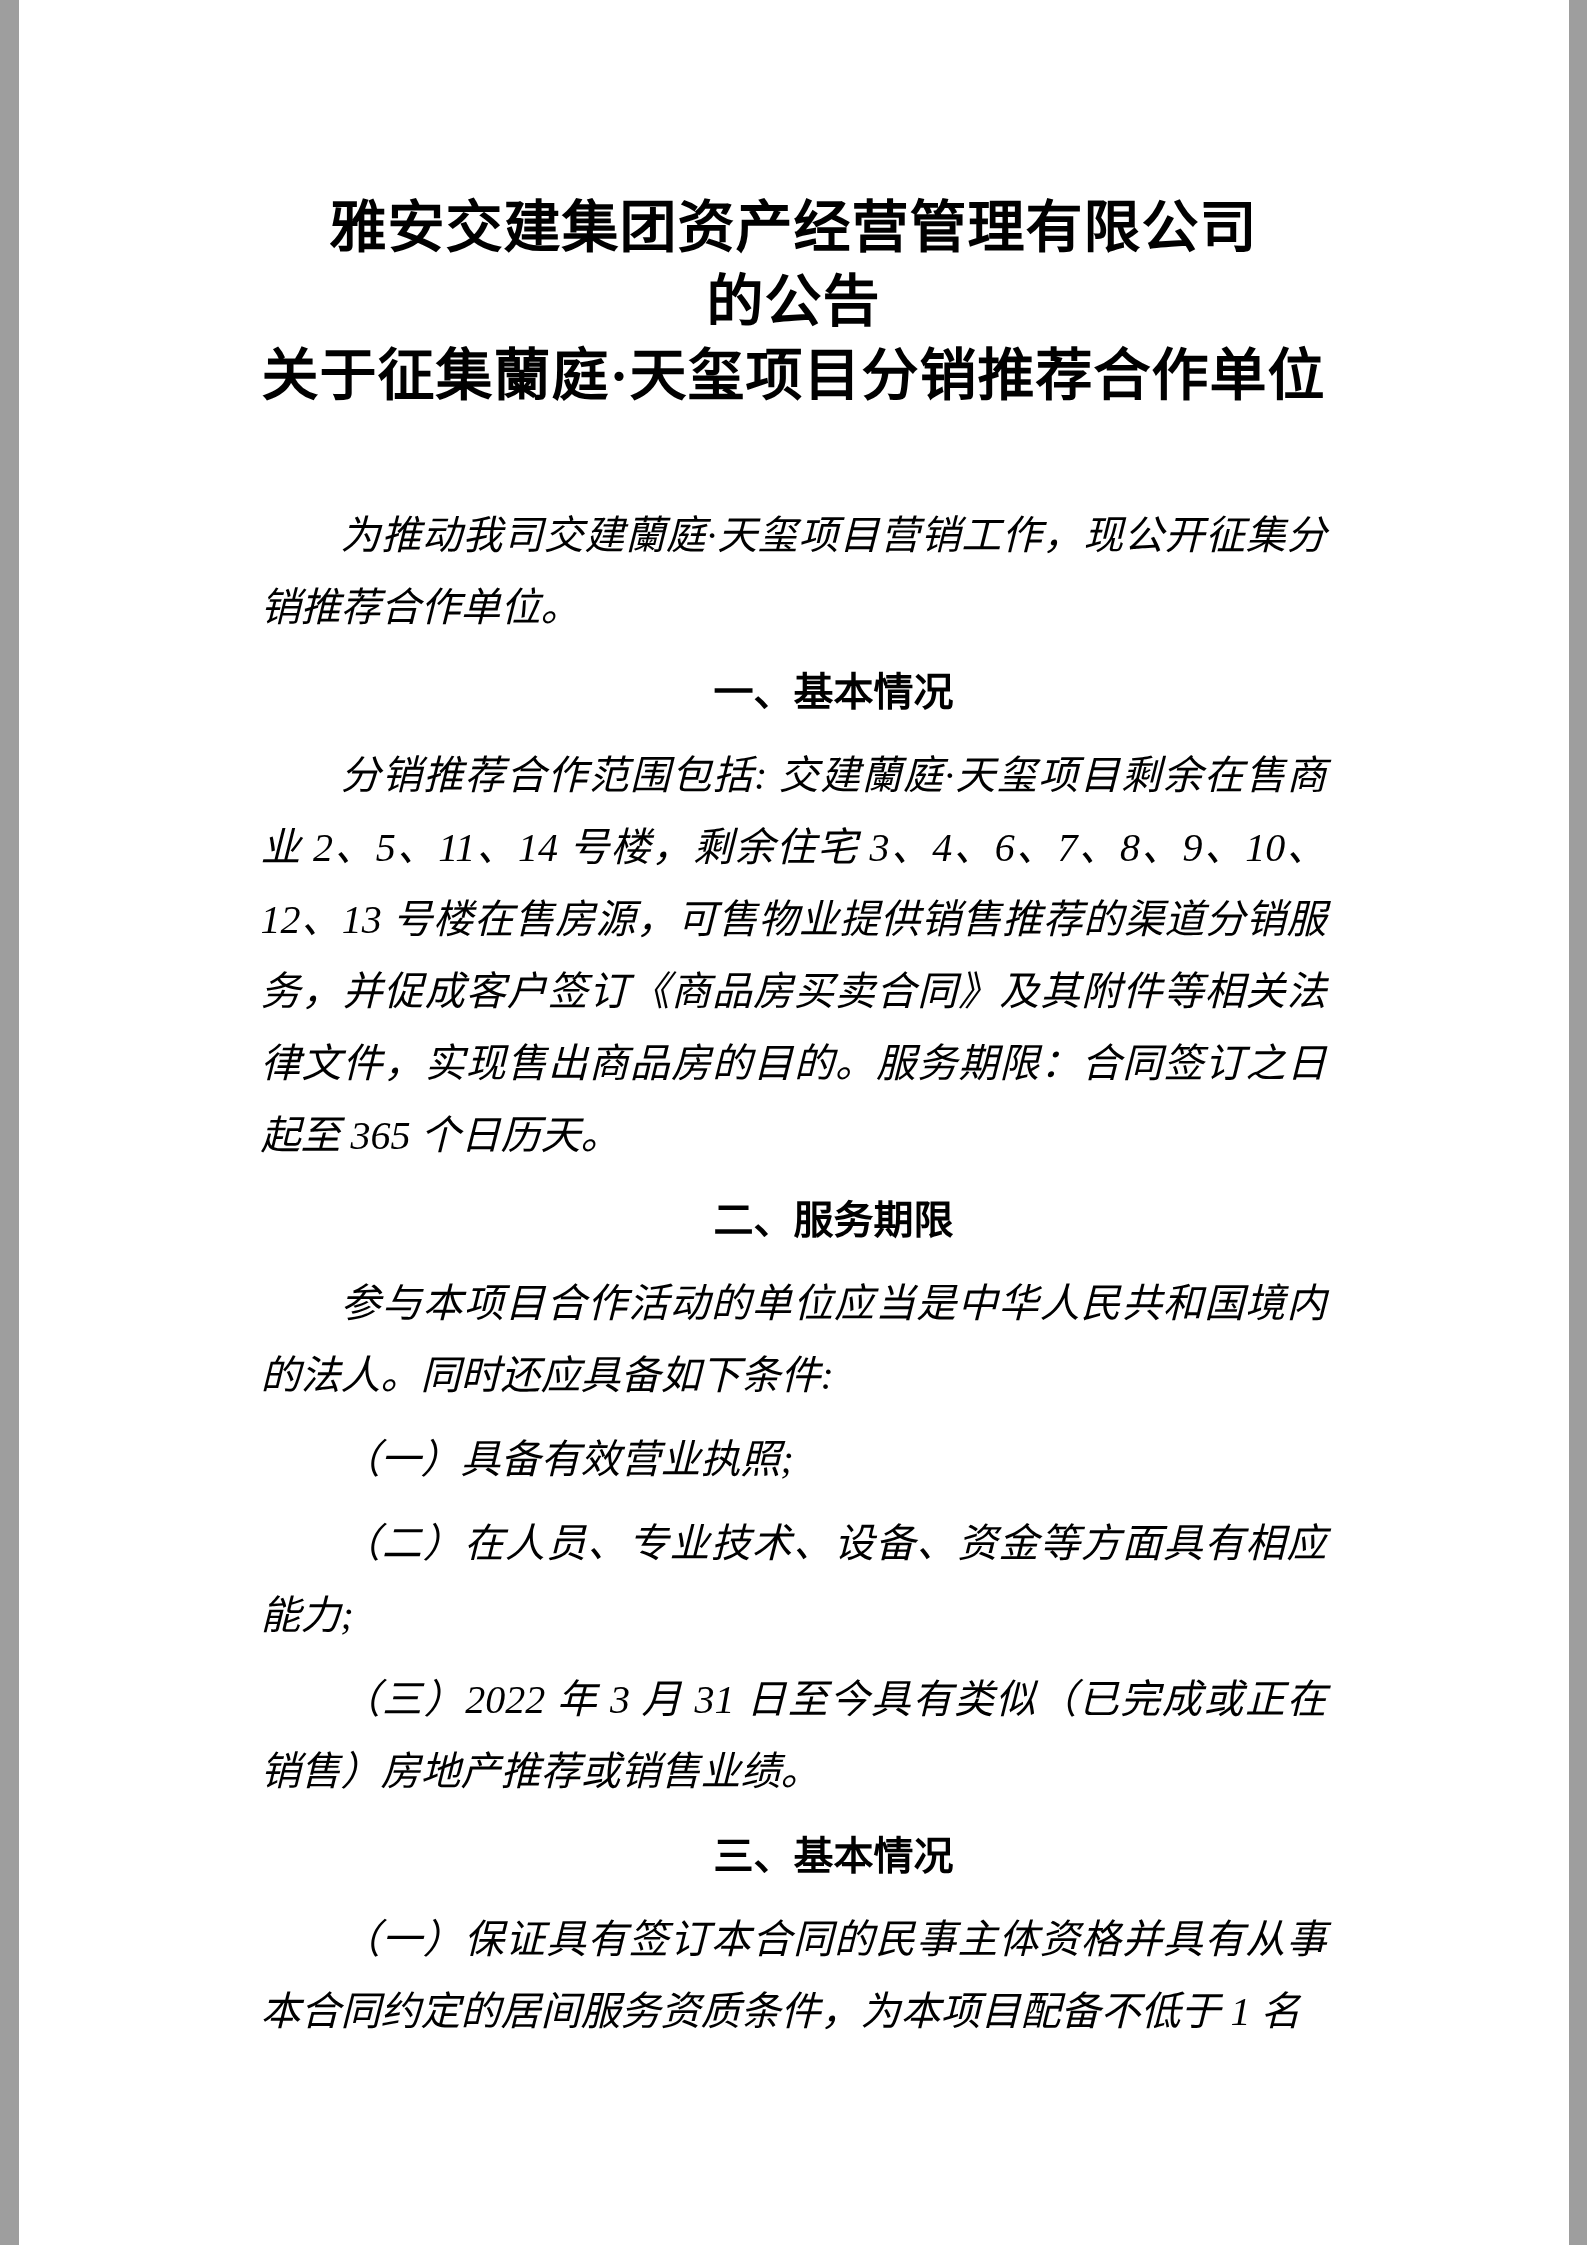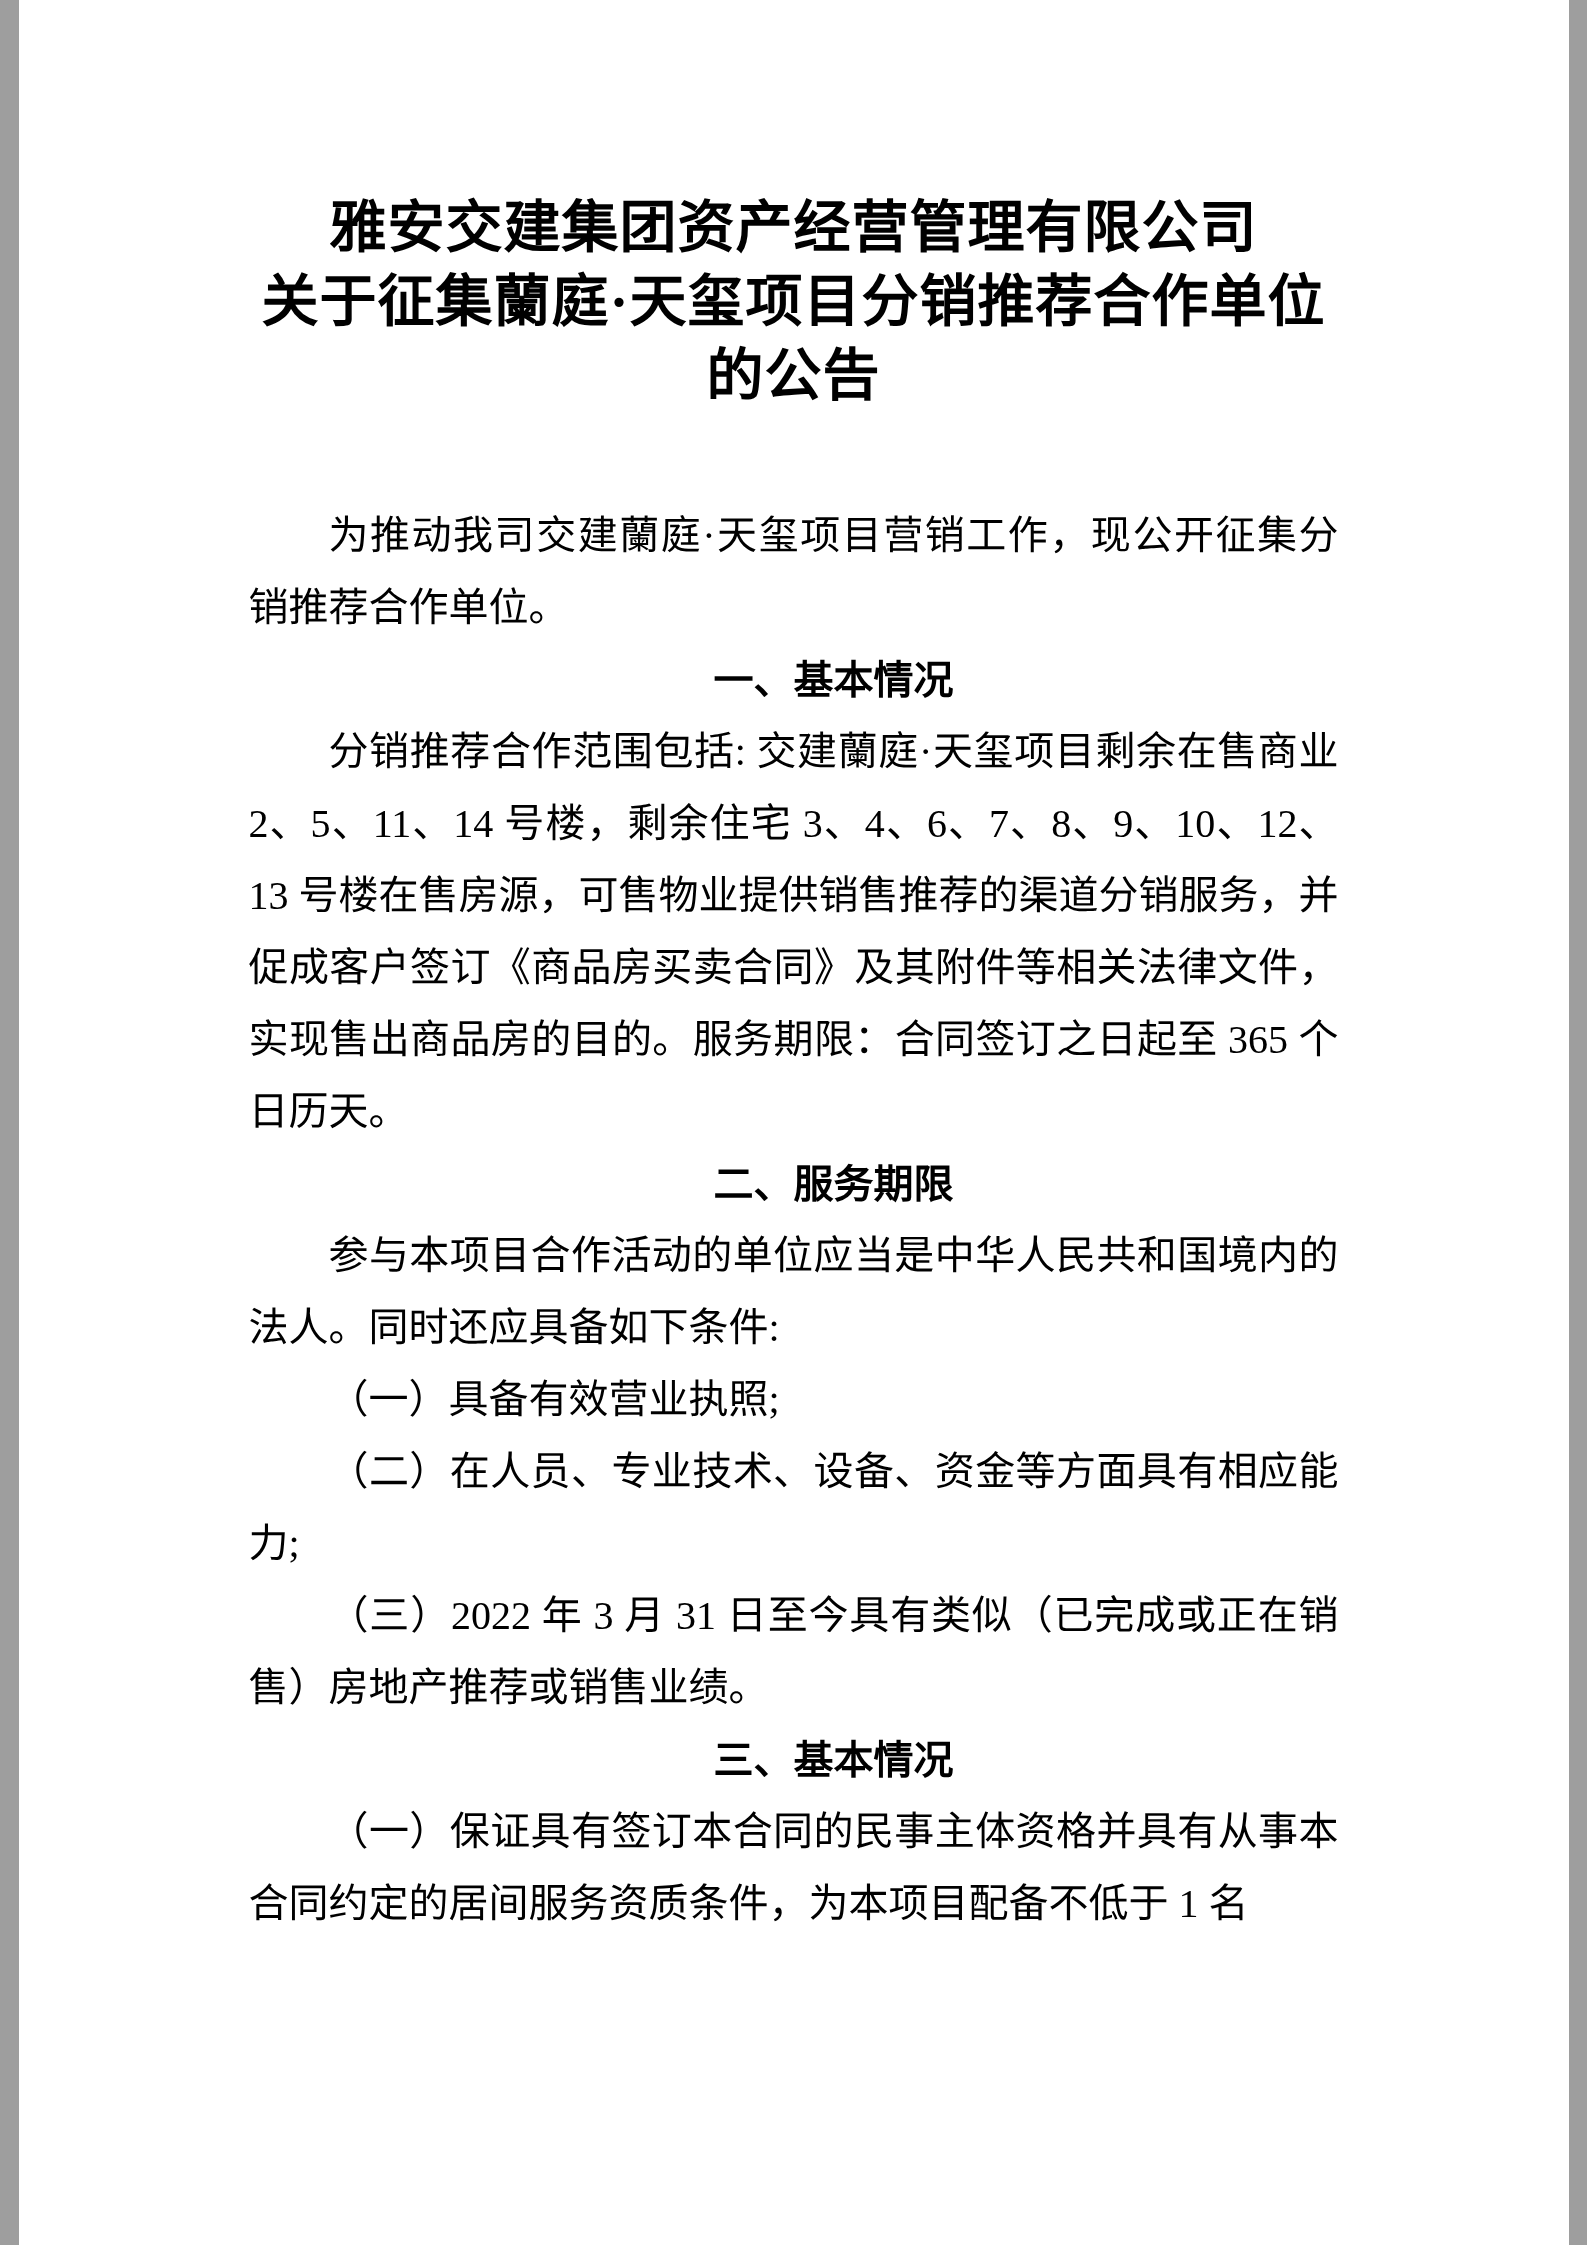"关于征集蘭庭·天玺项目分销推荐合作单位" div { order: before "的公告" -> after "的公告" }
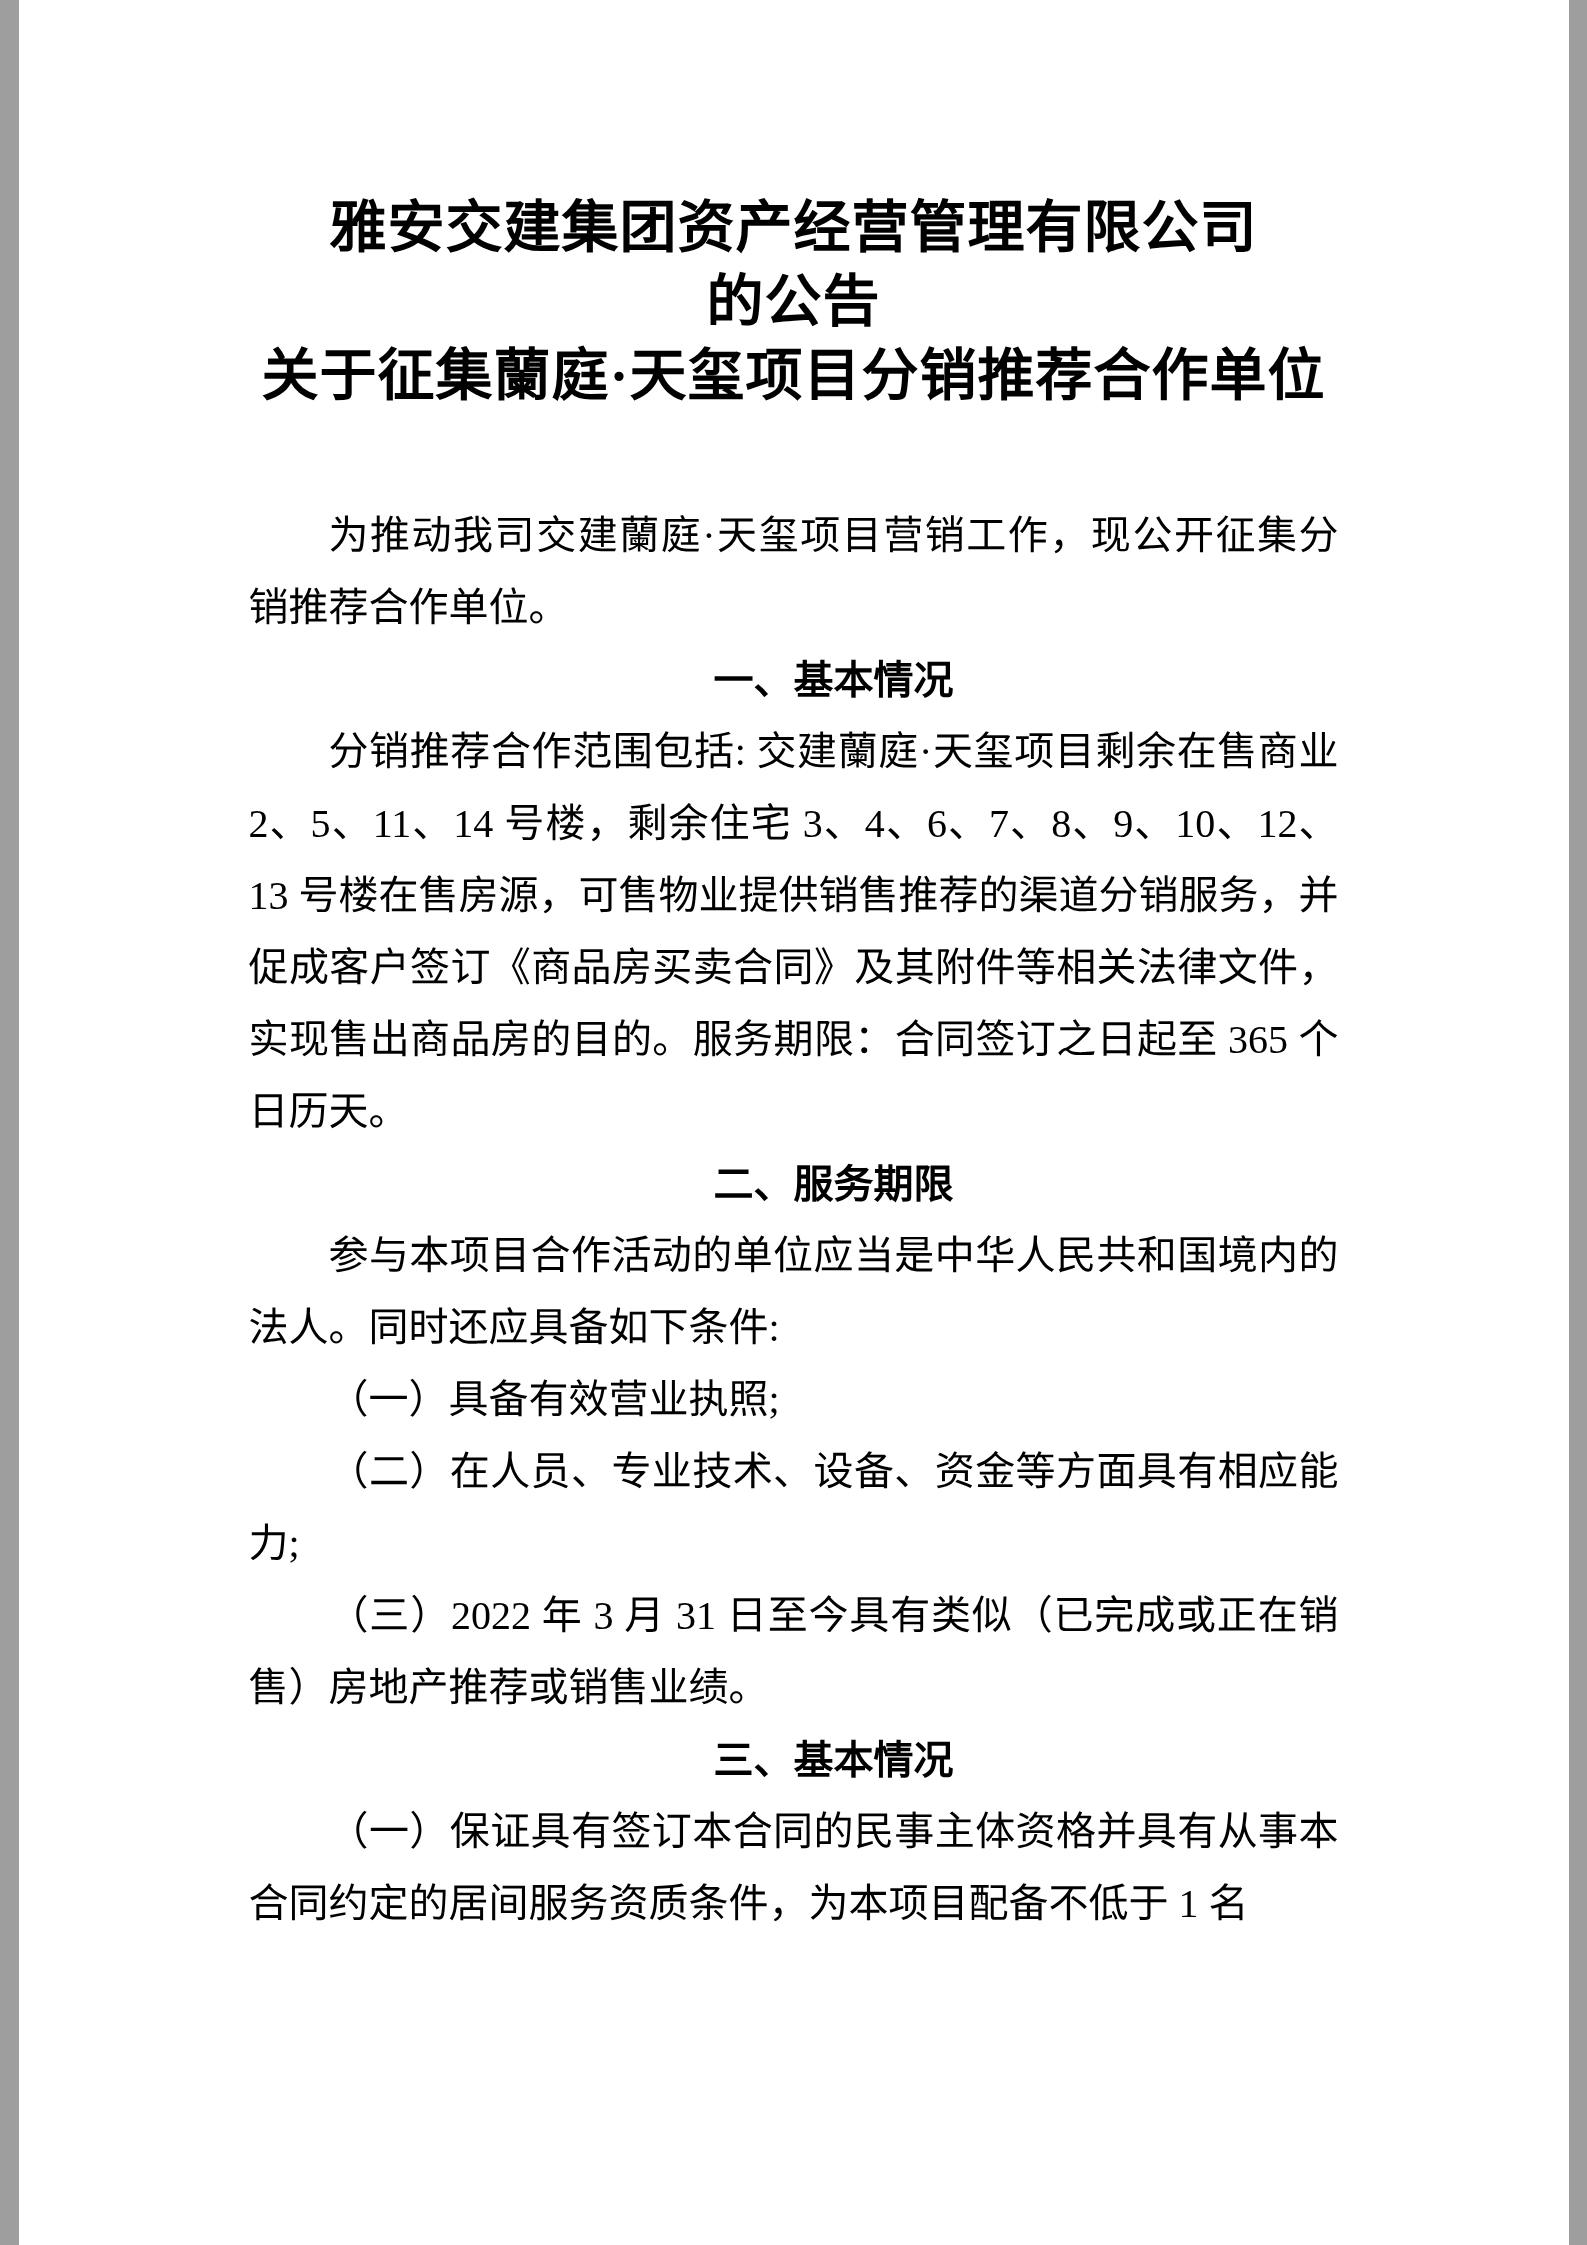"为推动我司交建蘭庭·天玺项目营销工作，现公开征集分销推荐合作单位。" .para { font-style: none -> italic; margin: 0 -> 12px }
